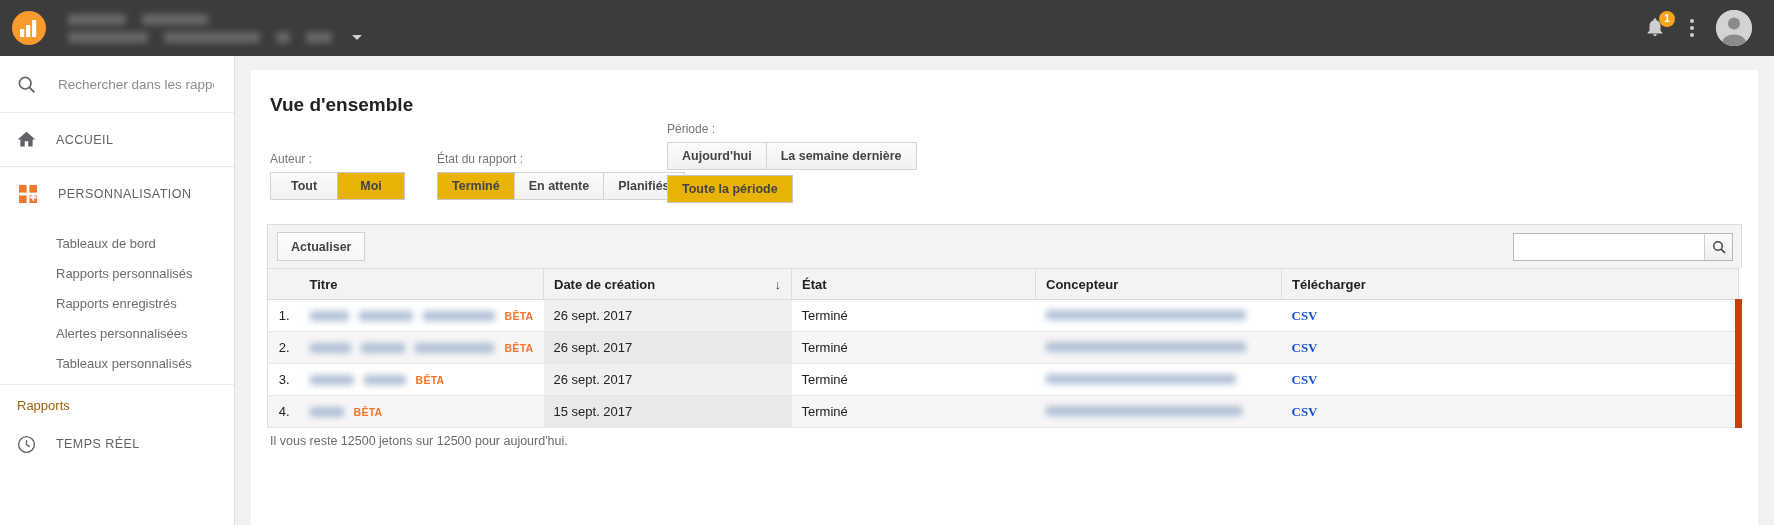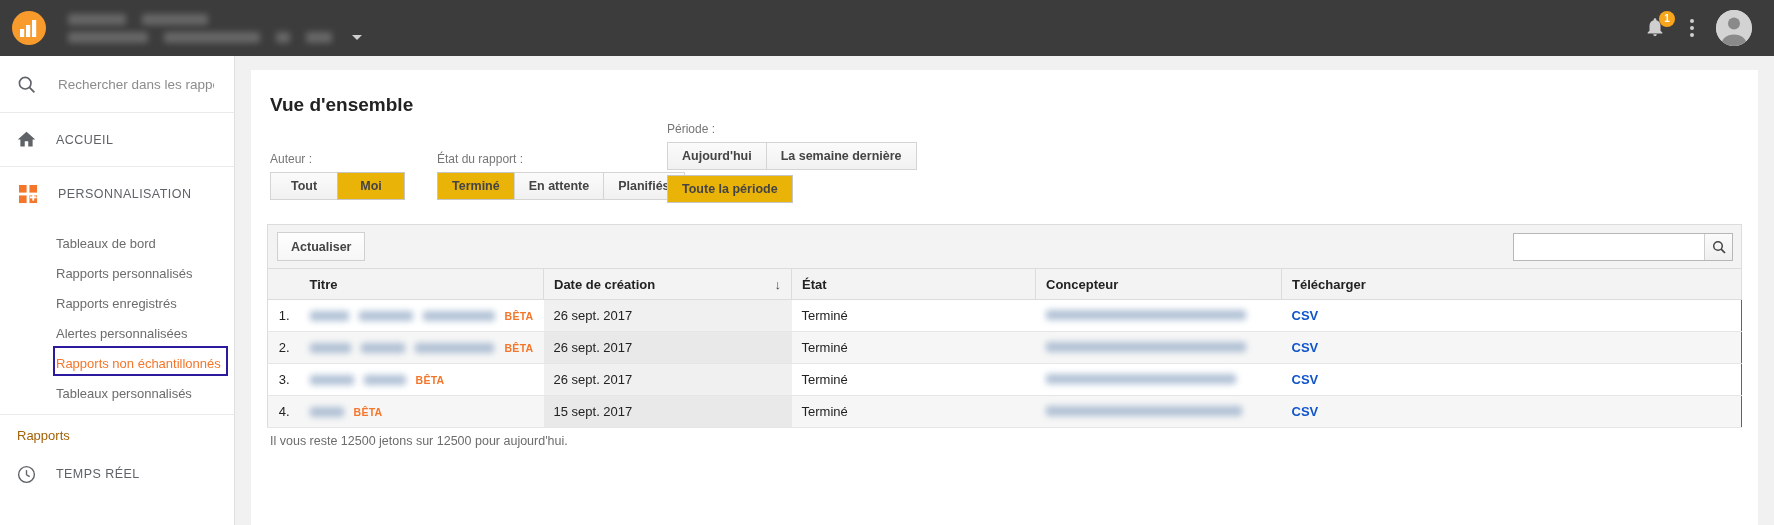"CSV" td.c-dl { border-right: 1px solid #c2410c -> 7px solid #c2410c; font-family: none -> Liberation Serif, serif }
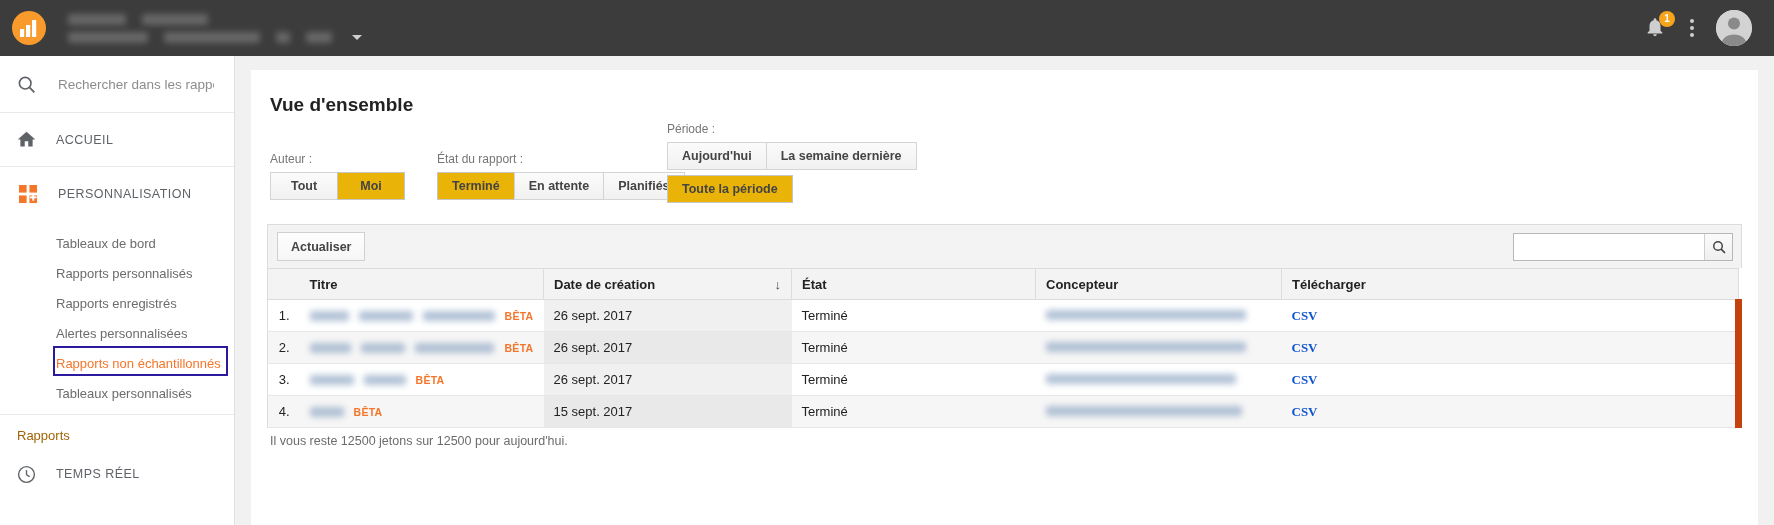"Rapports non échantillonnés" div.sub-item { html: <div> <span></span> <span>Rapports non échantillonnés</span> </div> -> none }
